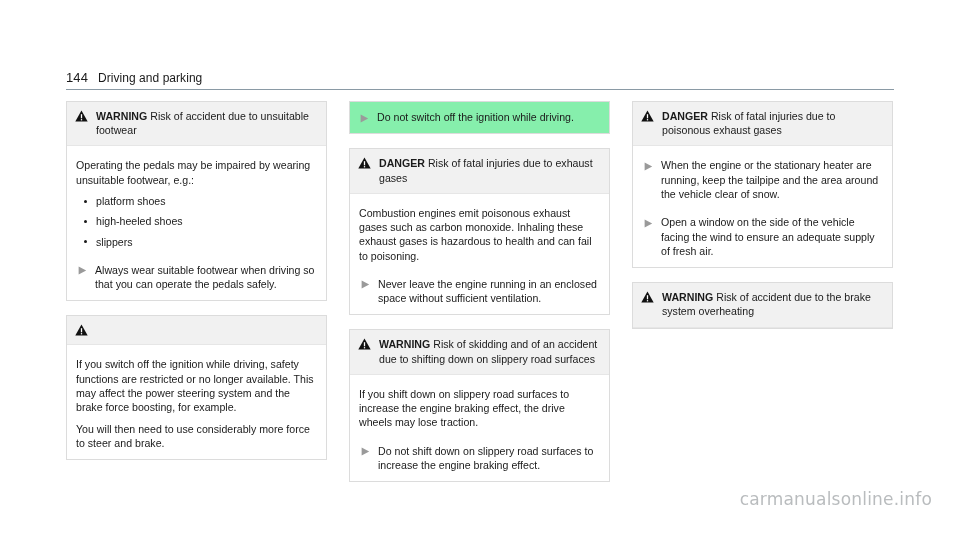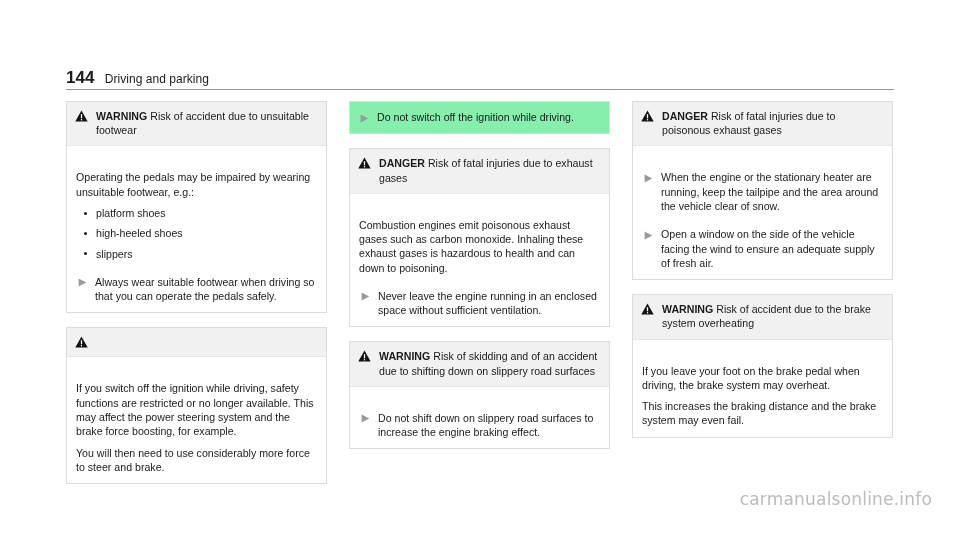"144" #page-header .pagenum { font-size: 17px -> 13px; font-weight: bold -> normal }
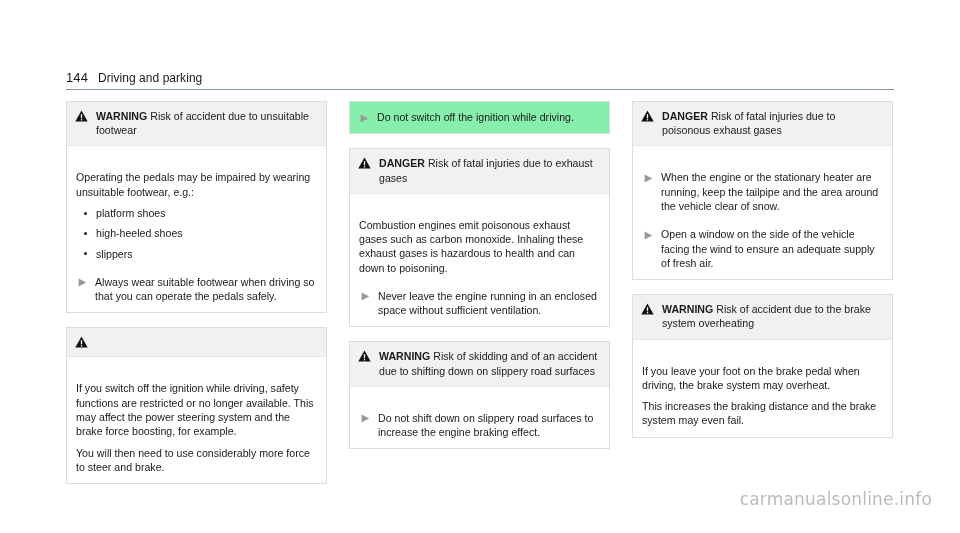"Operating the pedals may be" .box-body { padding: 24px 9px 9px 9px -> 12px 9px 9px 9px }
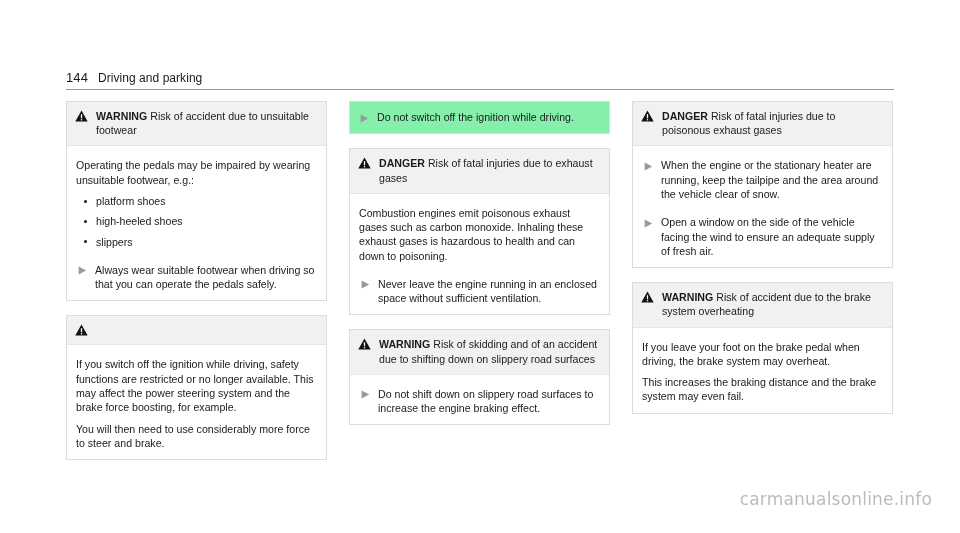"Combustion engines emit poisonous" p { text: down -> fail }
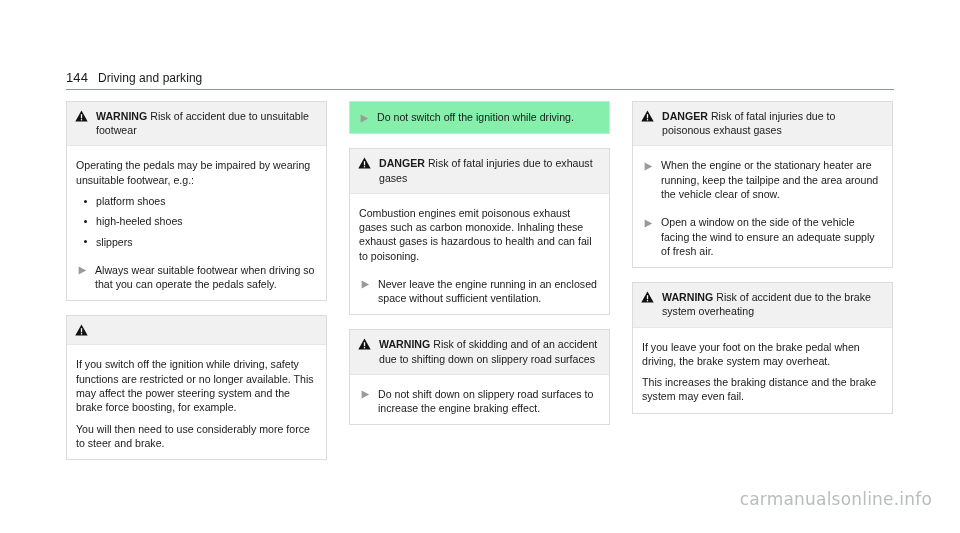"If you leave your foot" div.box-body { html: <div> <p>If you leave your foot on the brake pedal when driving, the brake system may overheat.</p> <p>This increases the braking distance and the brake system may even fail.</p> </div> -> none }
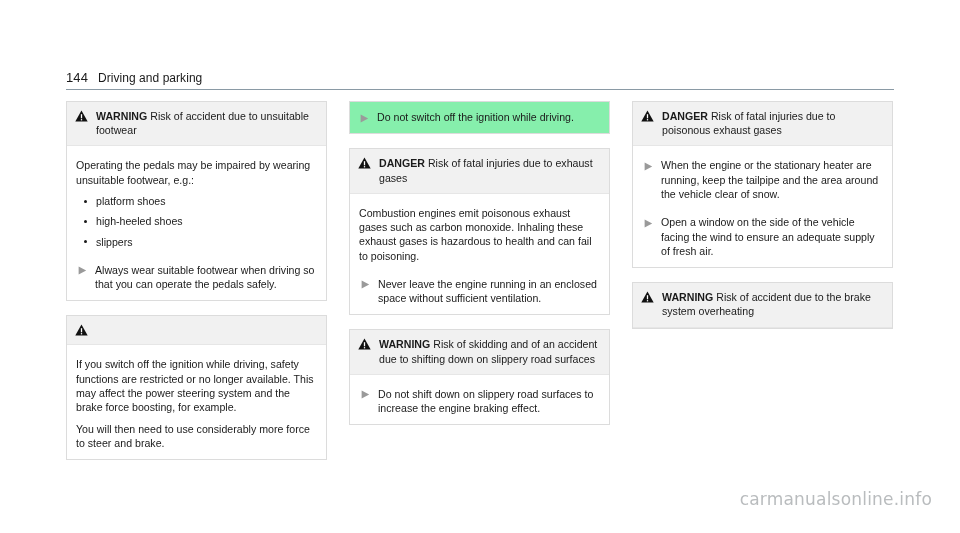"If you shift down on" p { html: none -> <p>If you shift down on slippery road surfaces to increase the engine braking effect, the drive wheels may lose traction.</p> }
